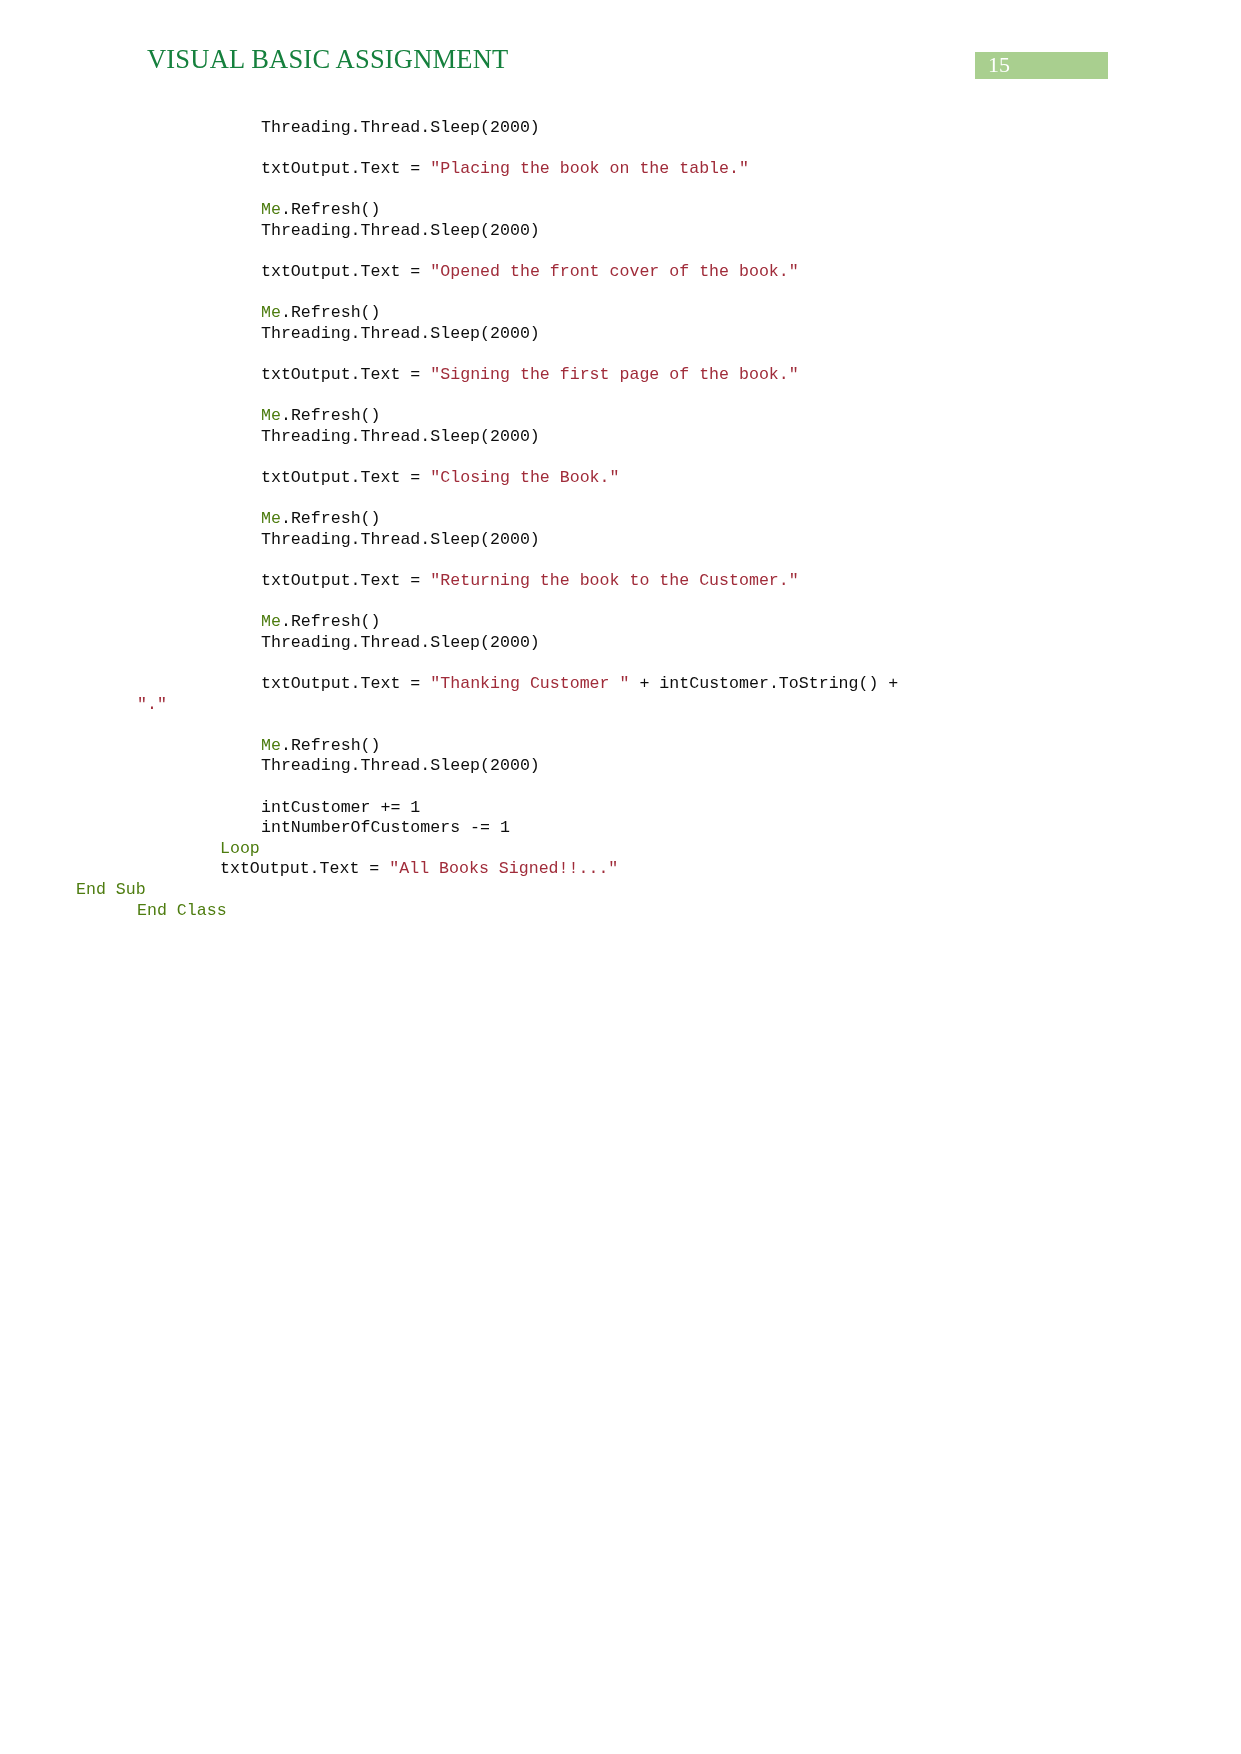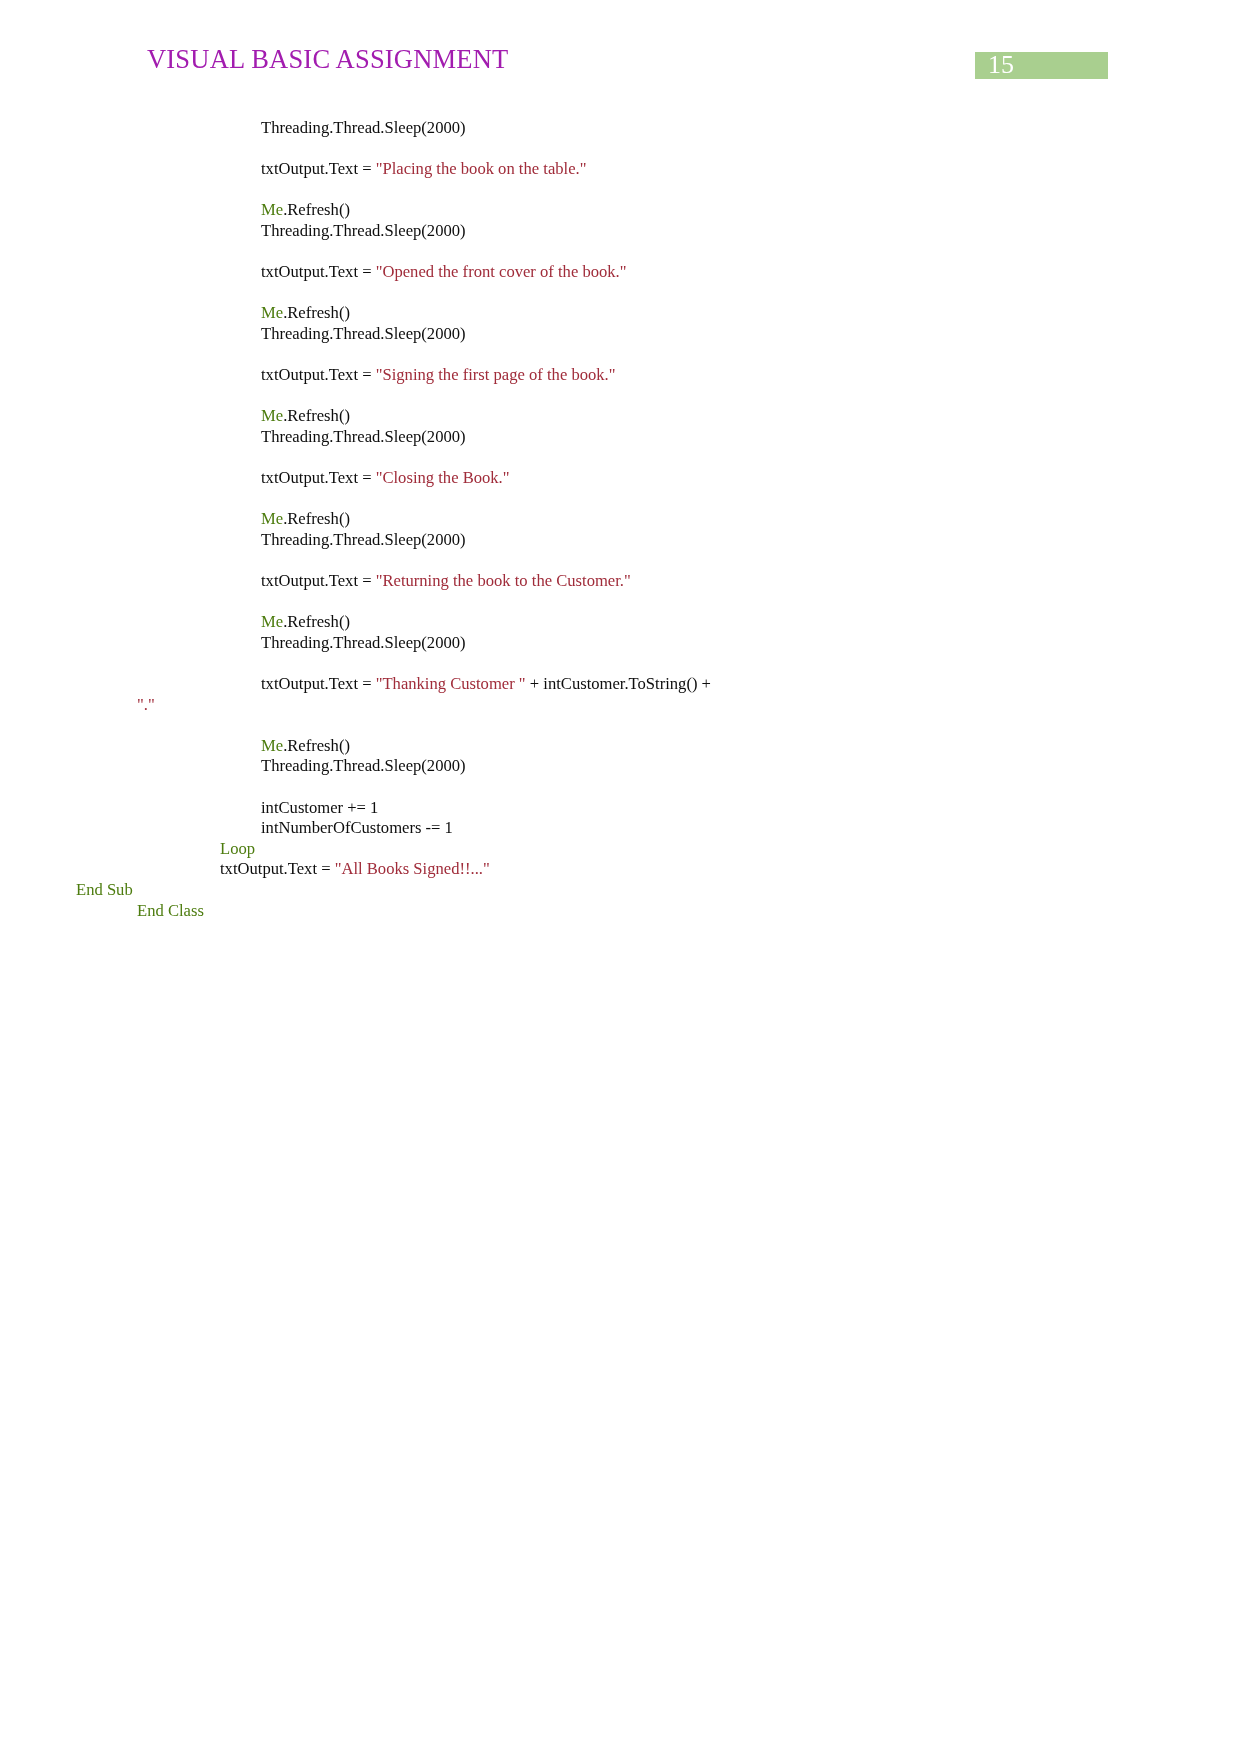"VISUAL BASIC ASSIGNMENT" .header-title { color: #a21caf -> #15803d }
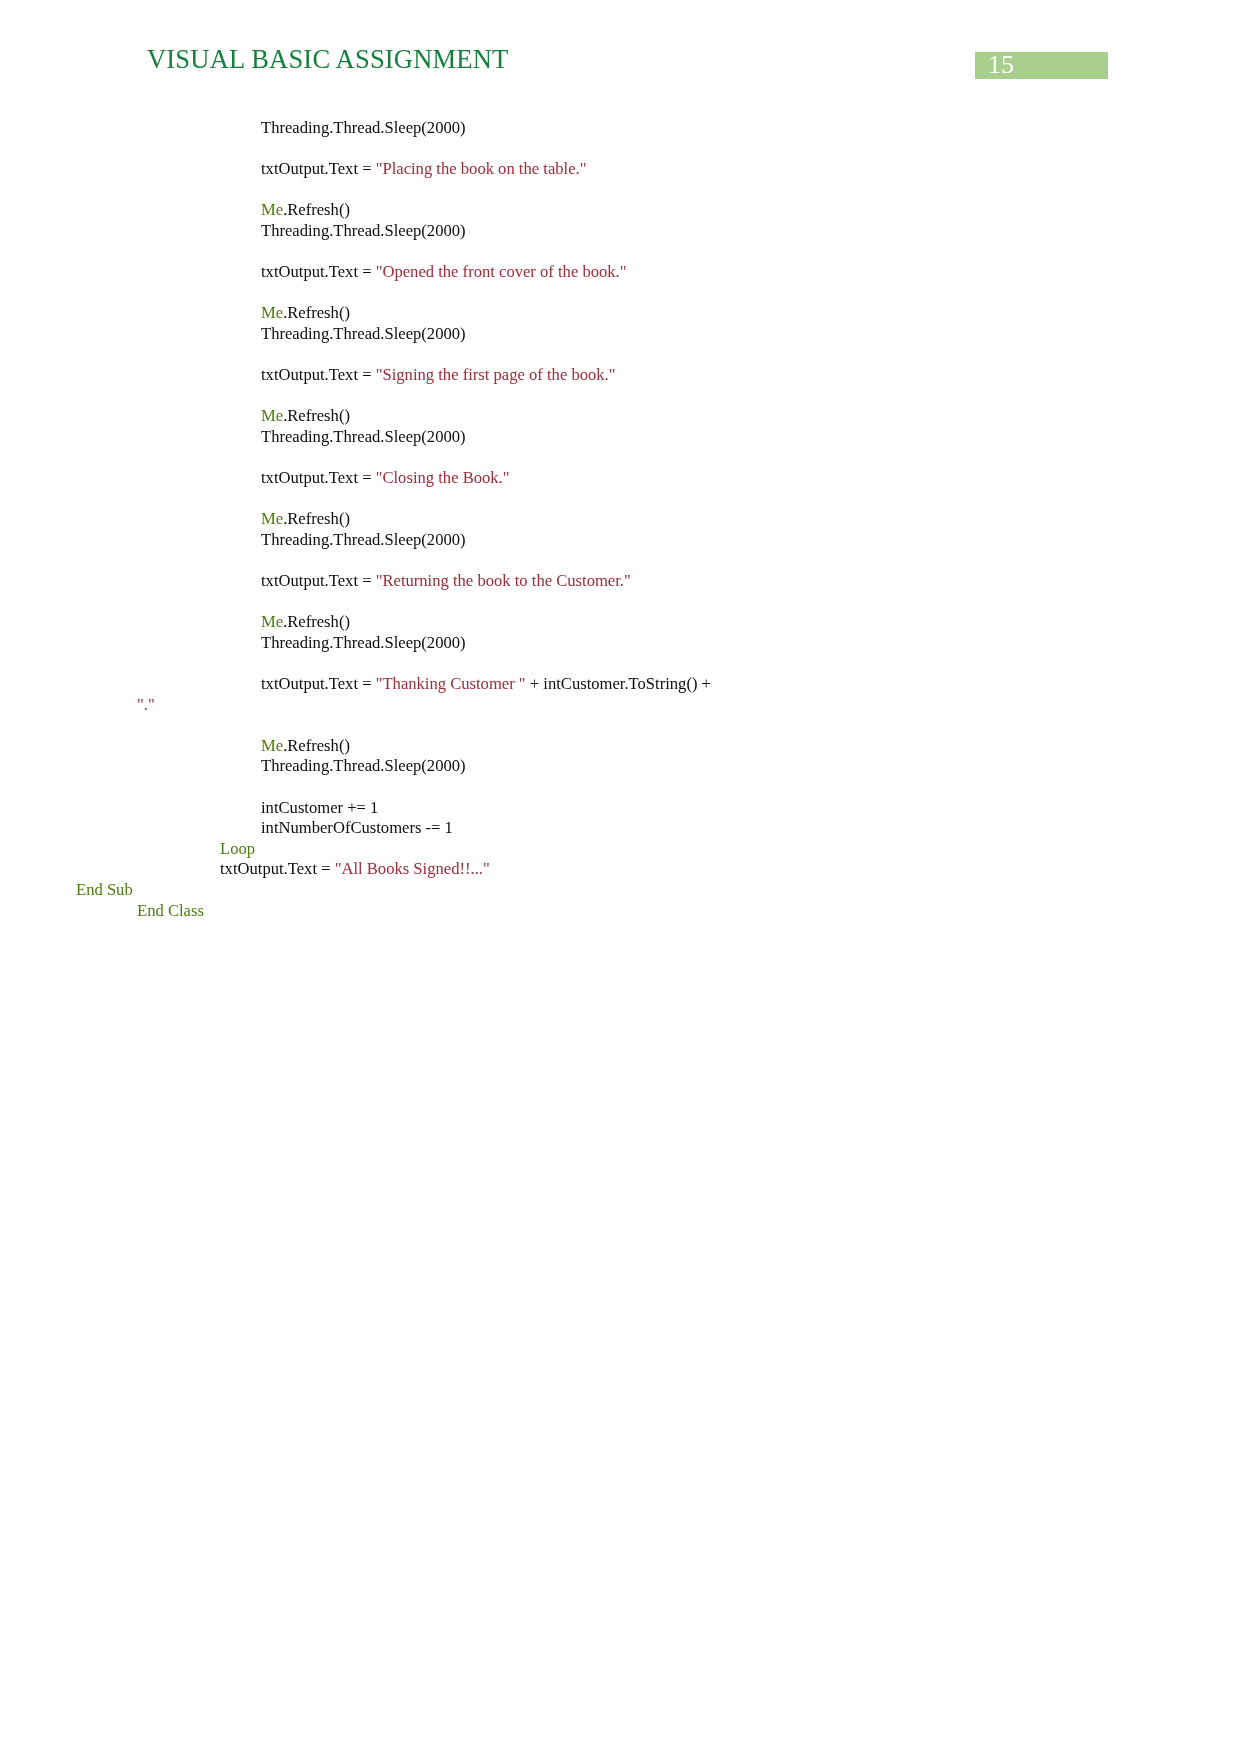"15" .page-badge-number { font-size: 26px -> 22px }
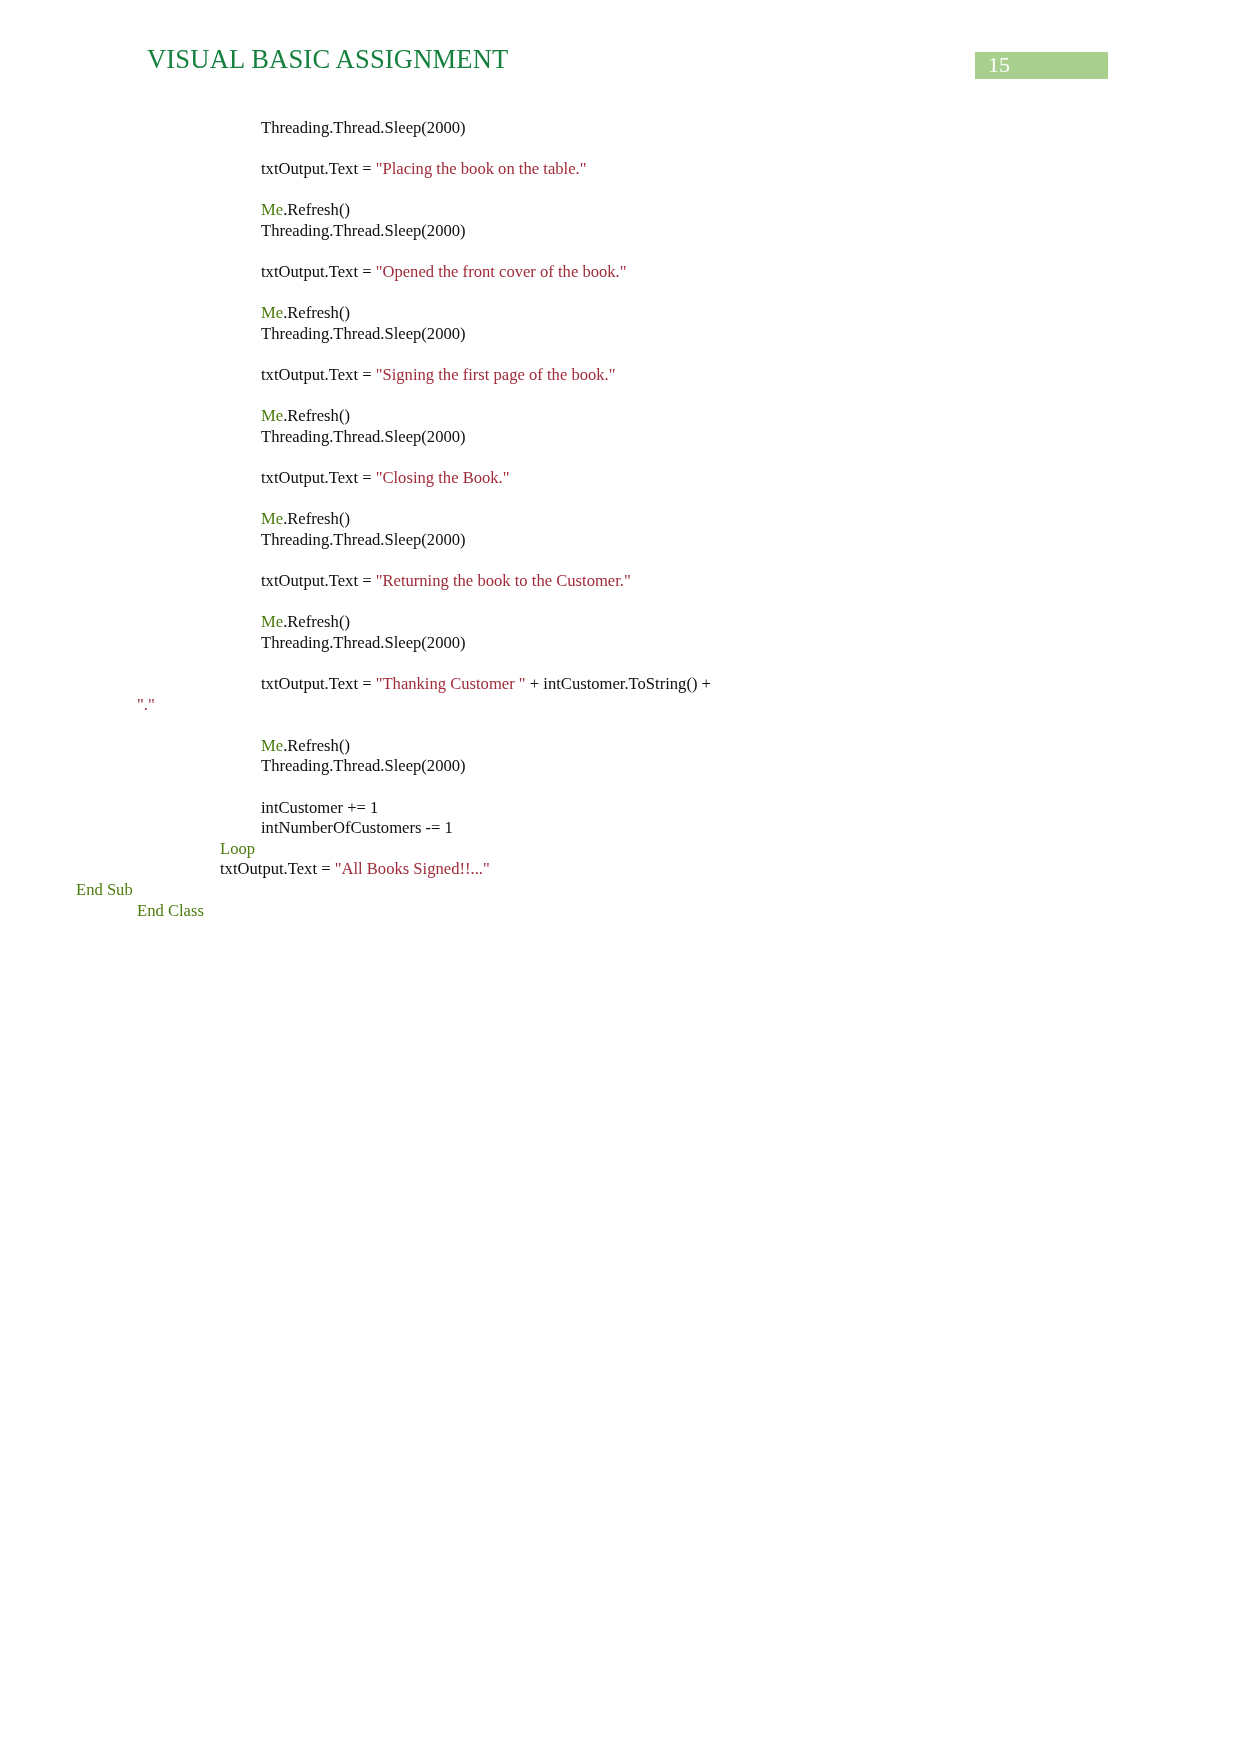"Threading.Thread.Sleep(2000)" .code-block { font-family: Liberation Serif, serif -> Liberation Mono, monospace }
